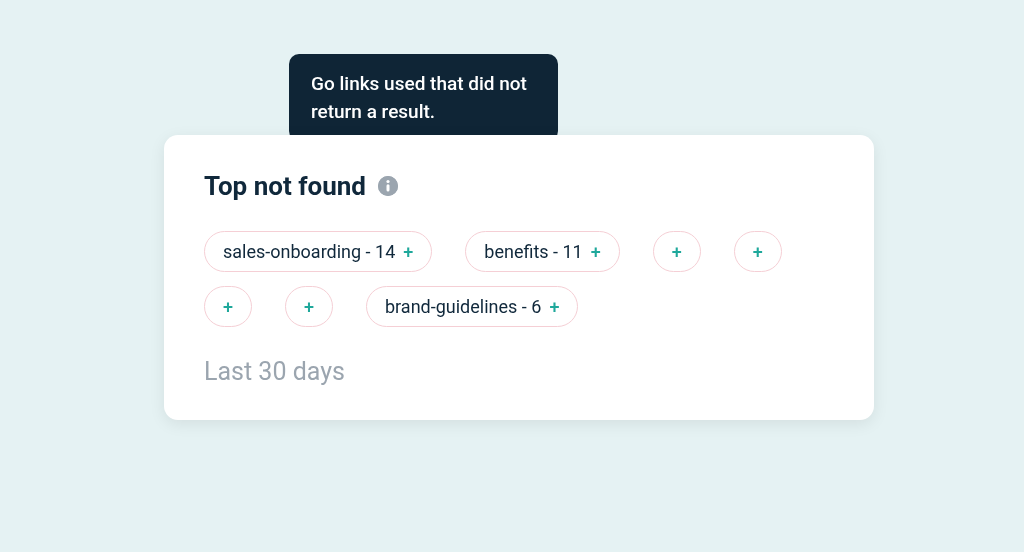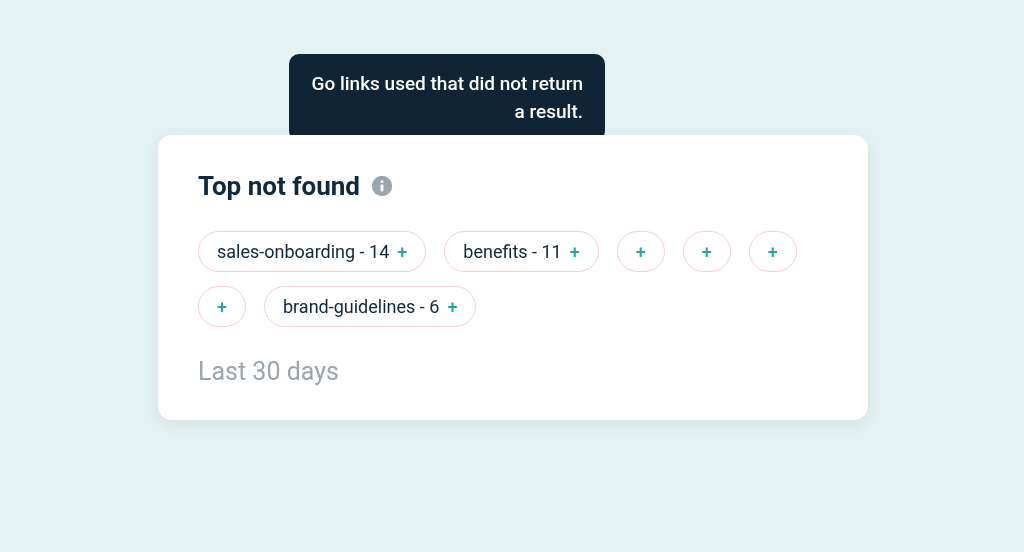"Go links used that did" .tooltip { text-align: right -> left; width: 316px -> 269px }
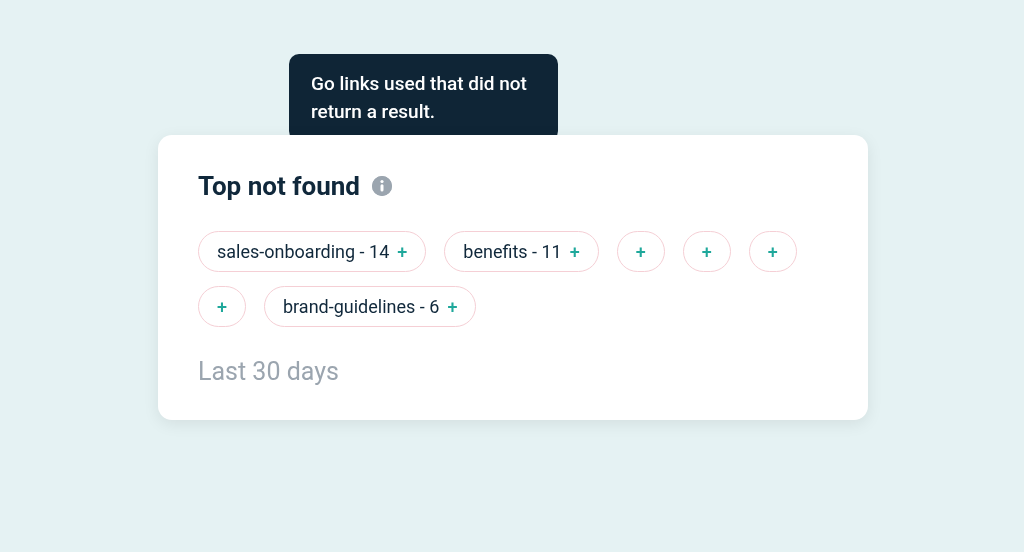"Top not found" .card { left: 158px -> 164px }
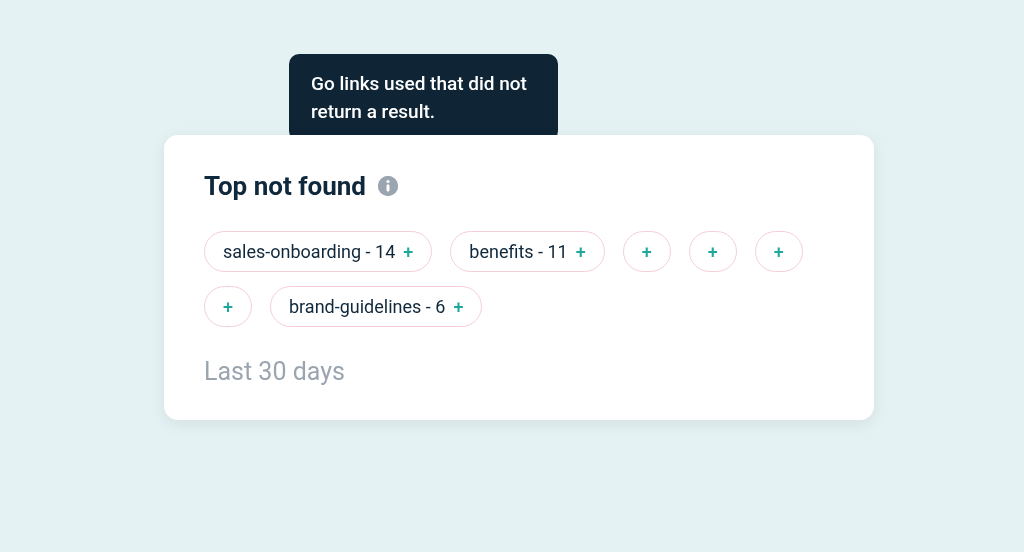"sales-onboarding - 14" .chips-wrap { gap: 14px 18px -> 14px 33px }
